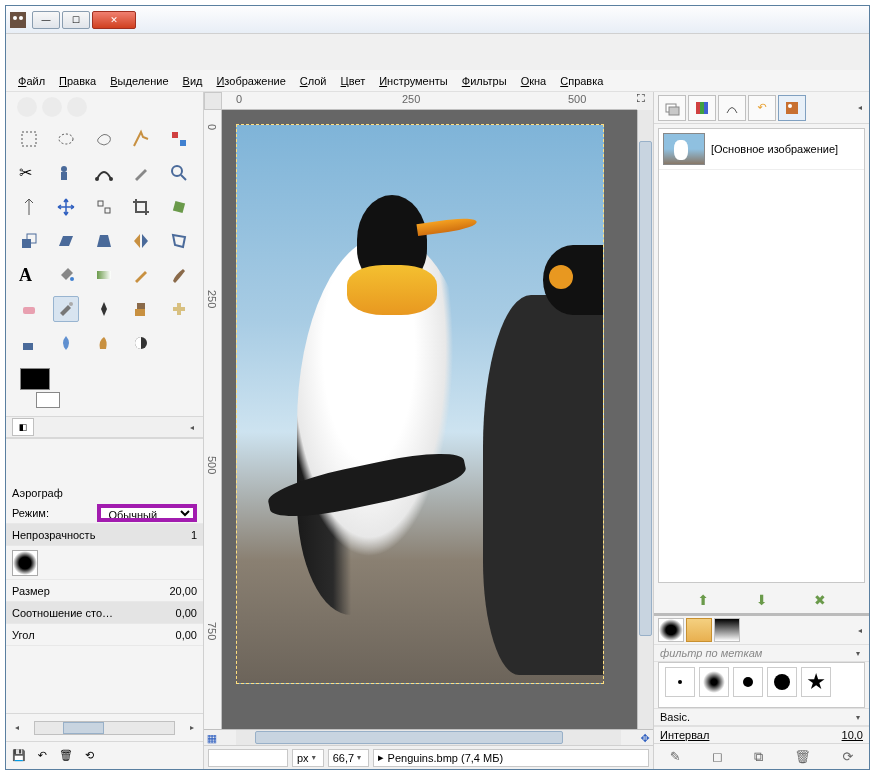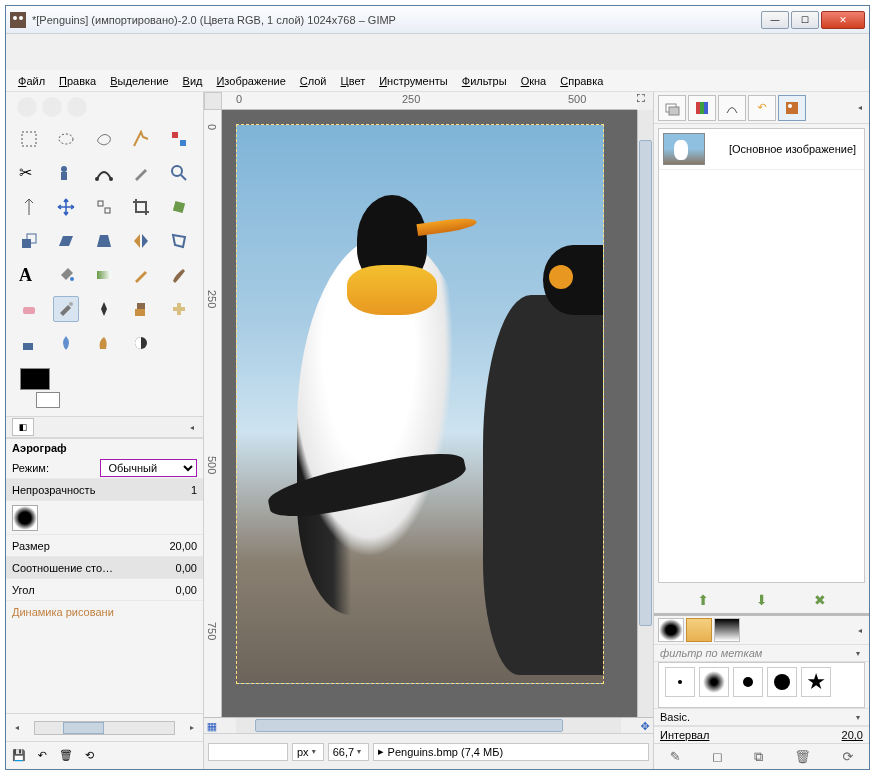"*[Penguins] (импортировано)-2.0 (Цвета" span.titlebar-text { html: <span>*[Penguins] (импортировано)-2.0 (Цвета RGB, 1 слой) 1024x768 – GIMP</span> -> none }
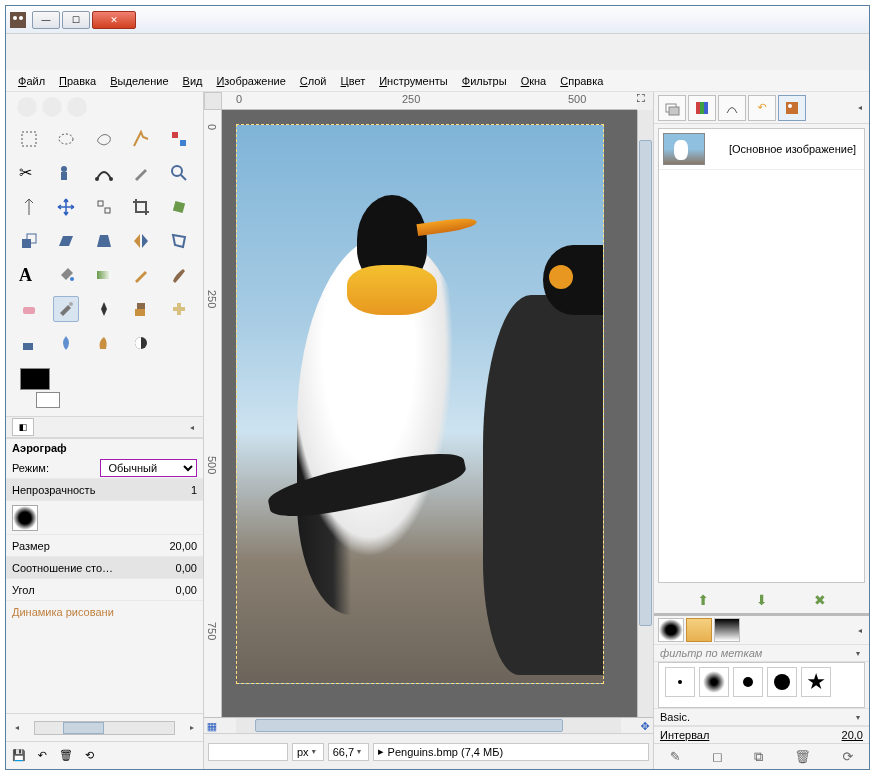"[Основное изображение]" .layer-row { gap: 24px -> 6px }
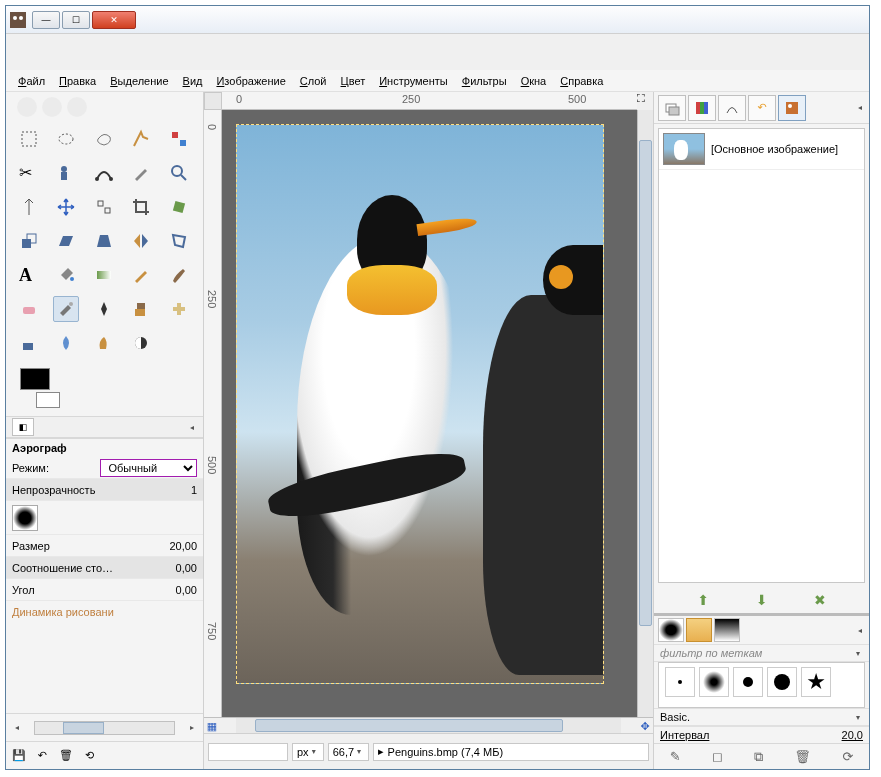"Аэрограф" .opt-title { font-weight: bold -> normal; margin-top: none -> 45px }
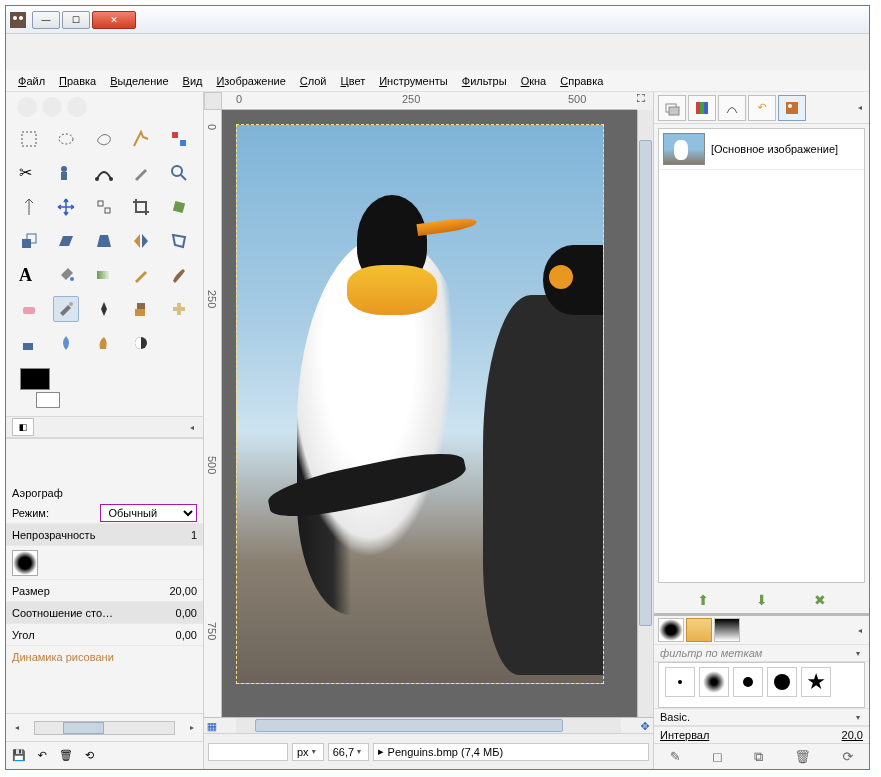"Обычный" .opt-select { border: 1px solid #a21caf -> 4px solid #a21caf }
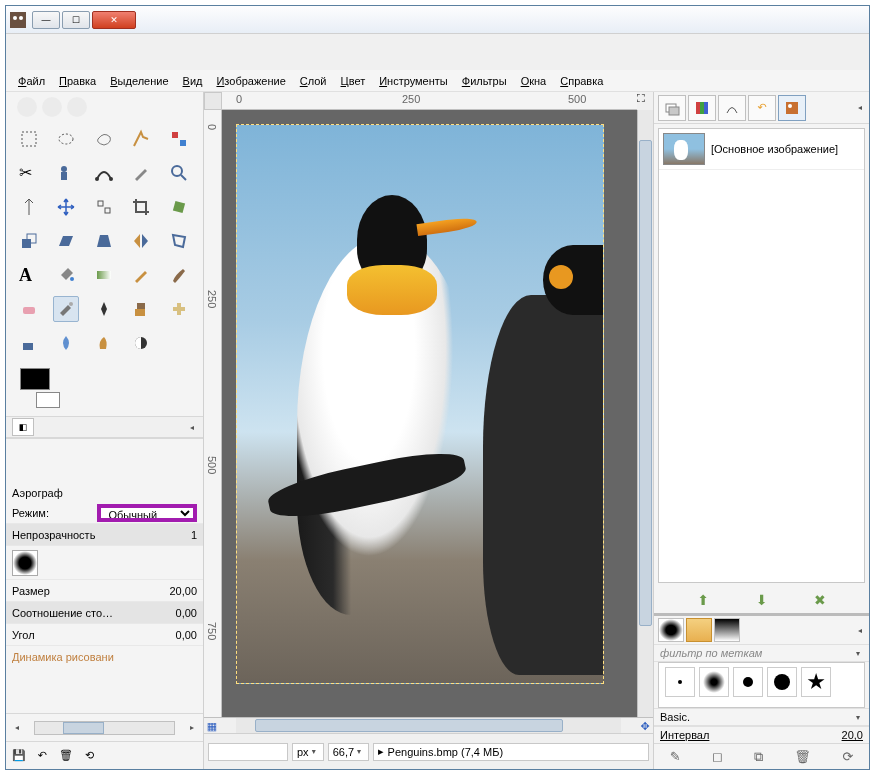"Динамика рисовани" div.opt-row { html: <div> <span>Динамика рисовани</span> </div> -> none }
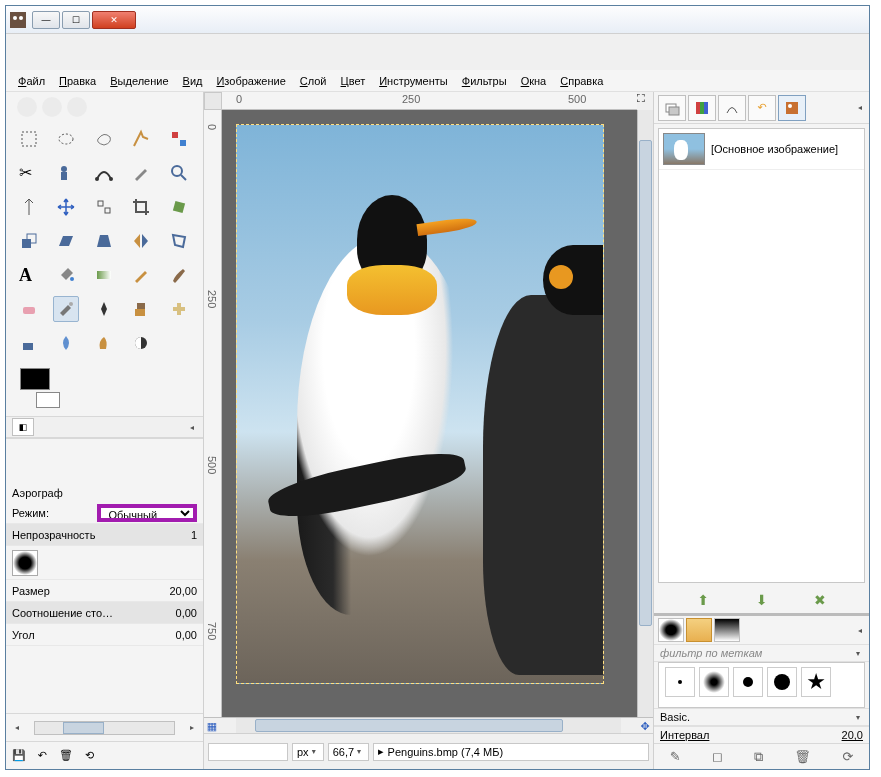"20,0" span { text: 20,0 -> 10,0 }
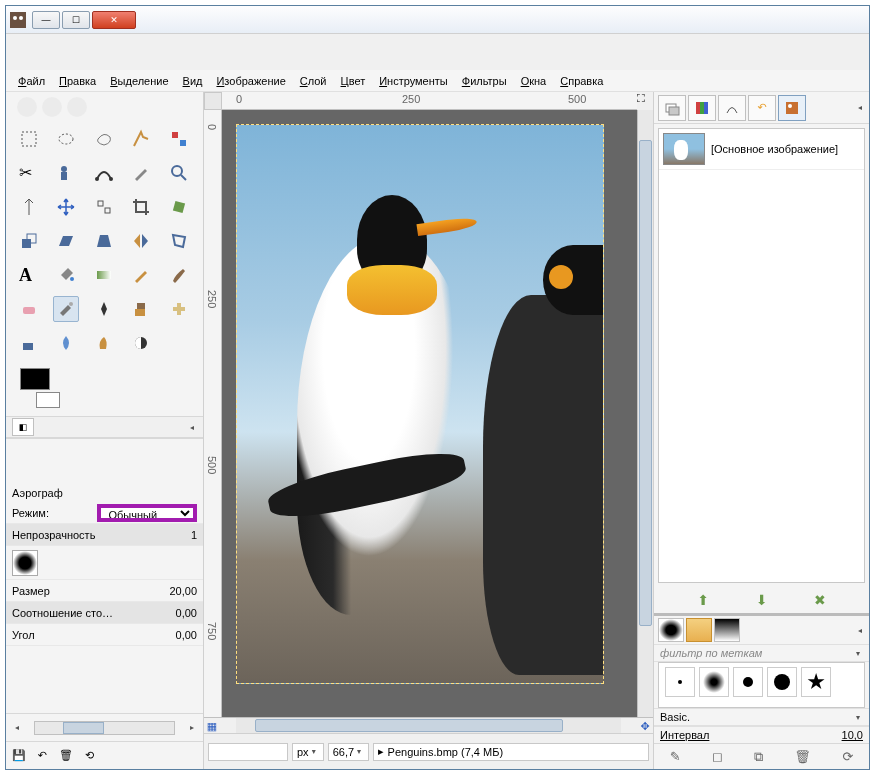"px" .statusbar-canvas { height: 36px -> 24px }
